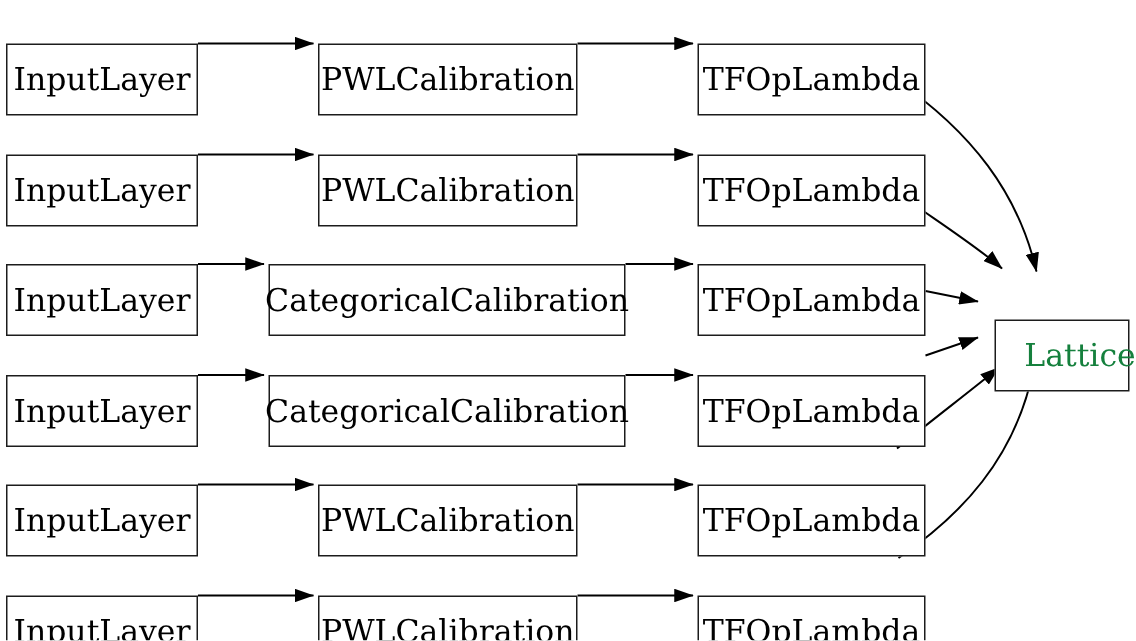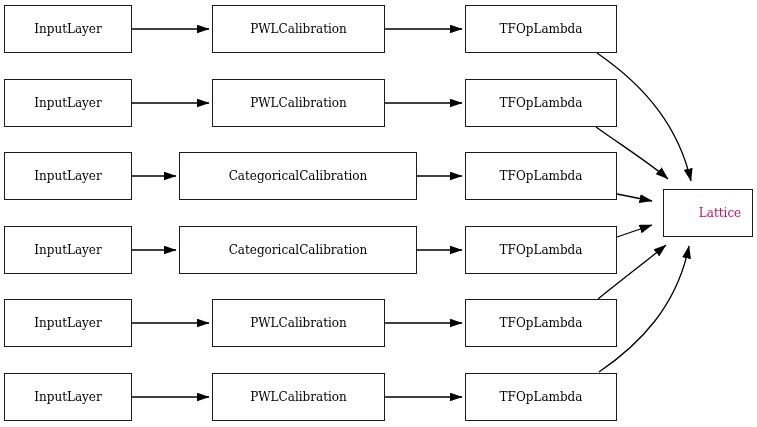"InputLayer" .node { font-size: 12px -> 21px; margin-top: none -> 24px }
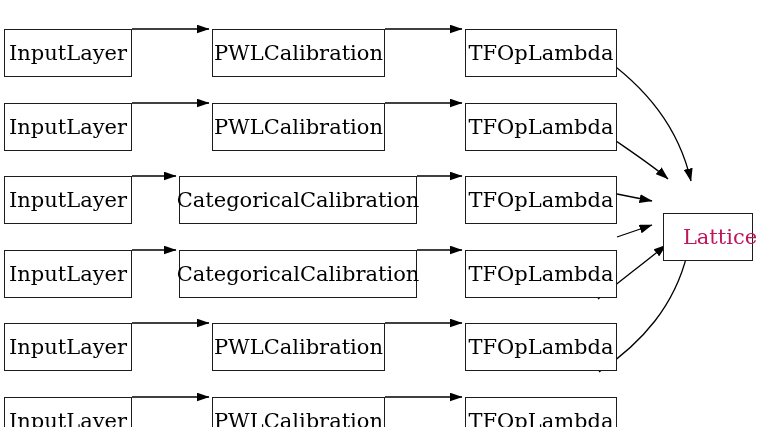"Lattice" div.node { color: #be185d -> #15803d }
